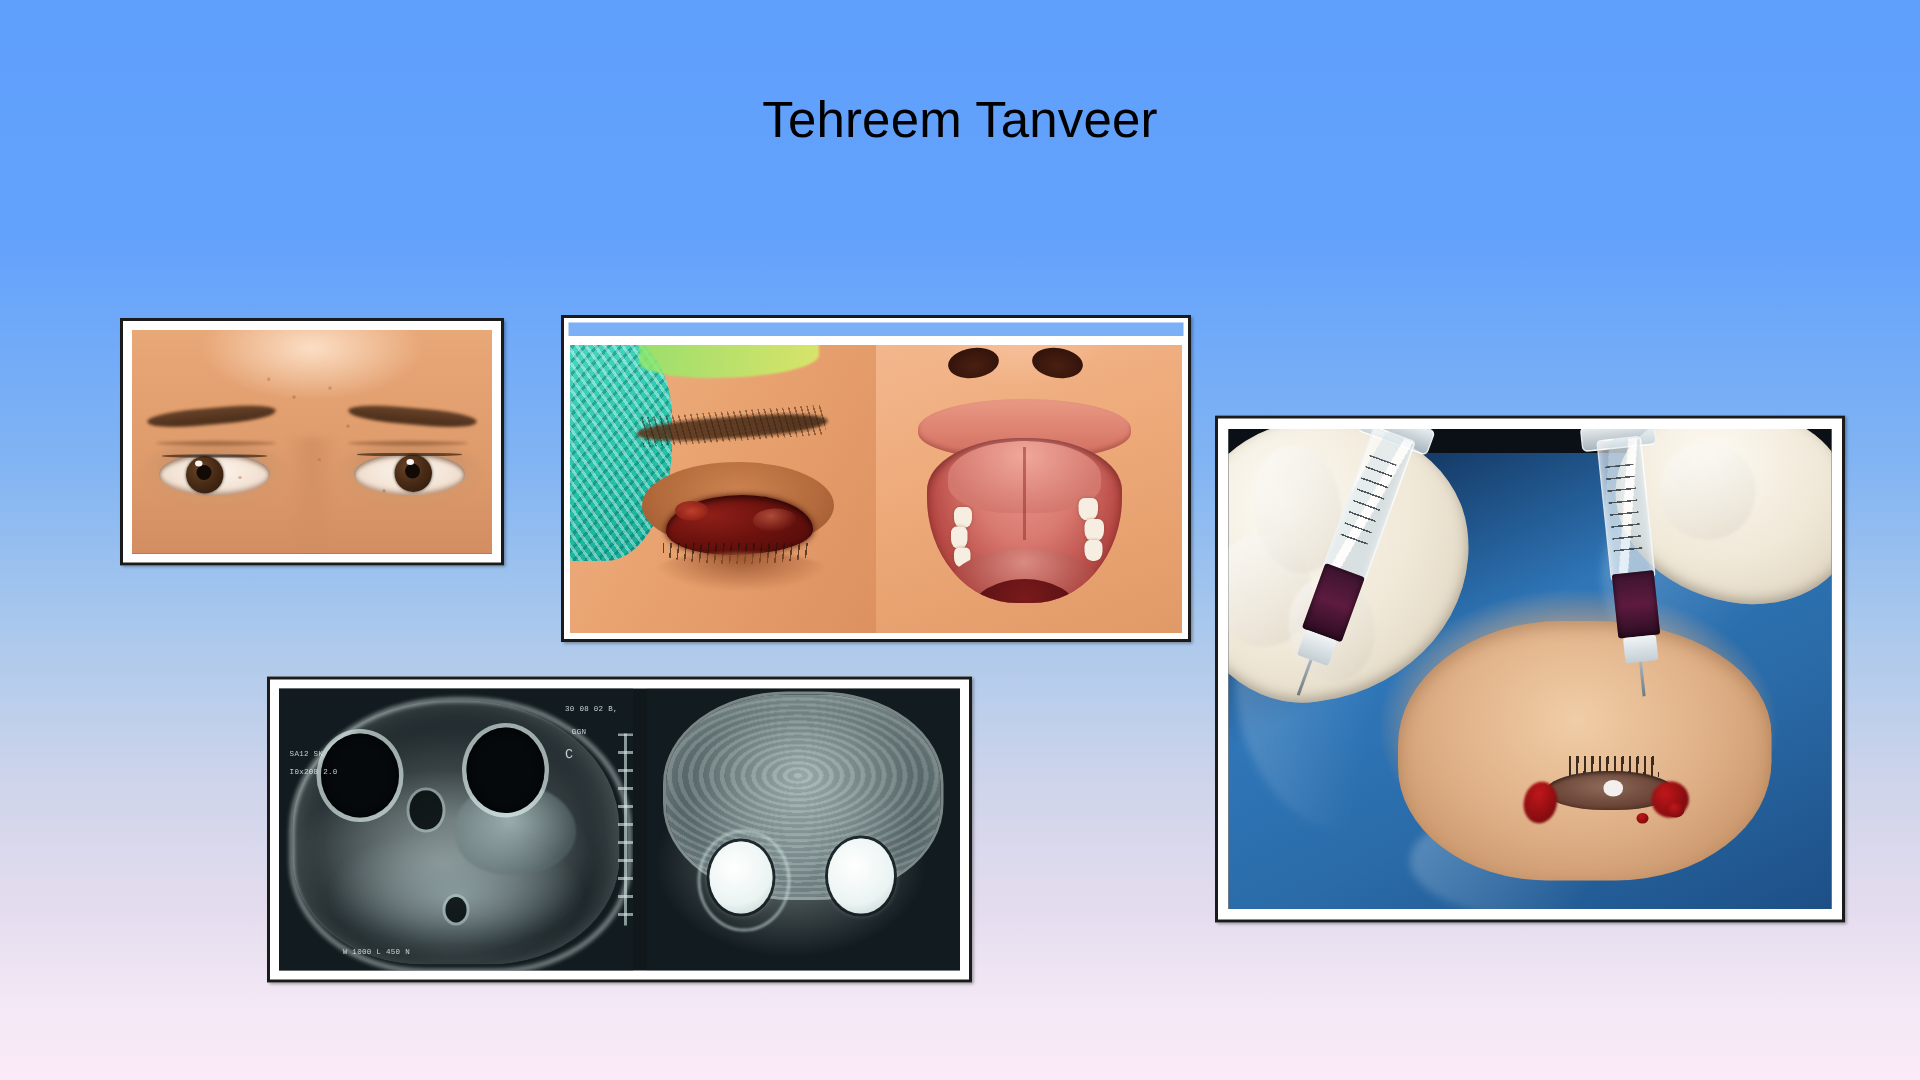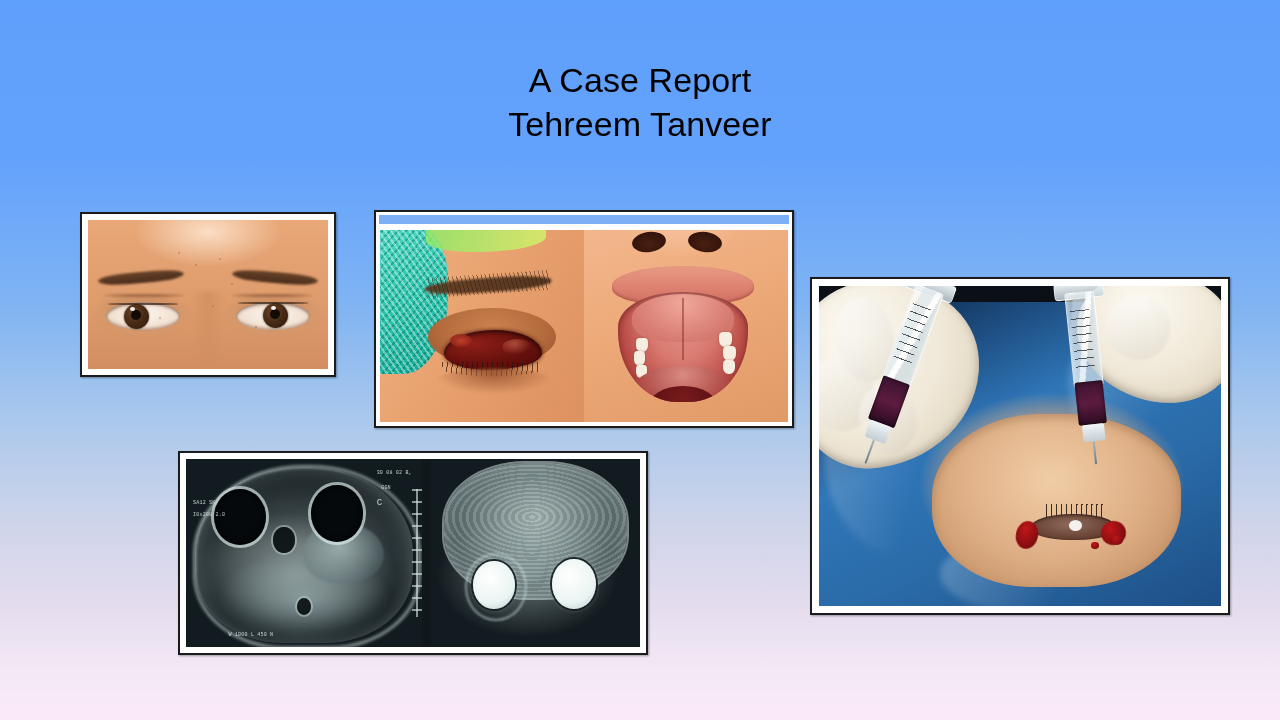"A Case Report" span.tline { html: <span>A Case Report</span> -> none }
